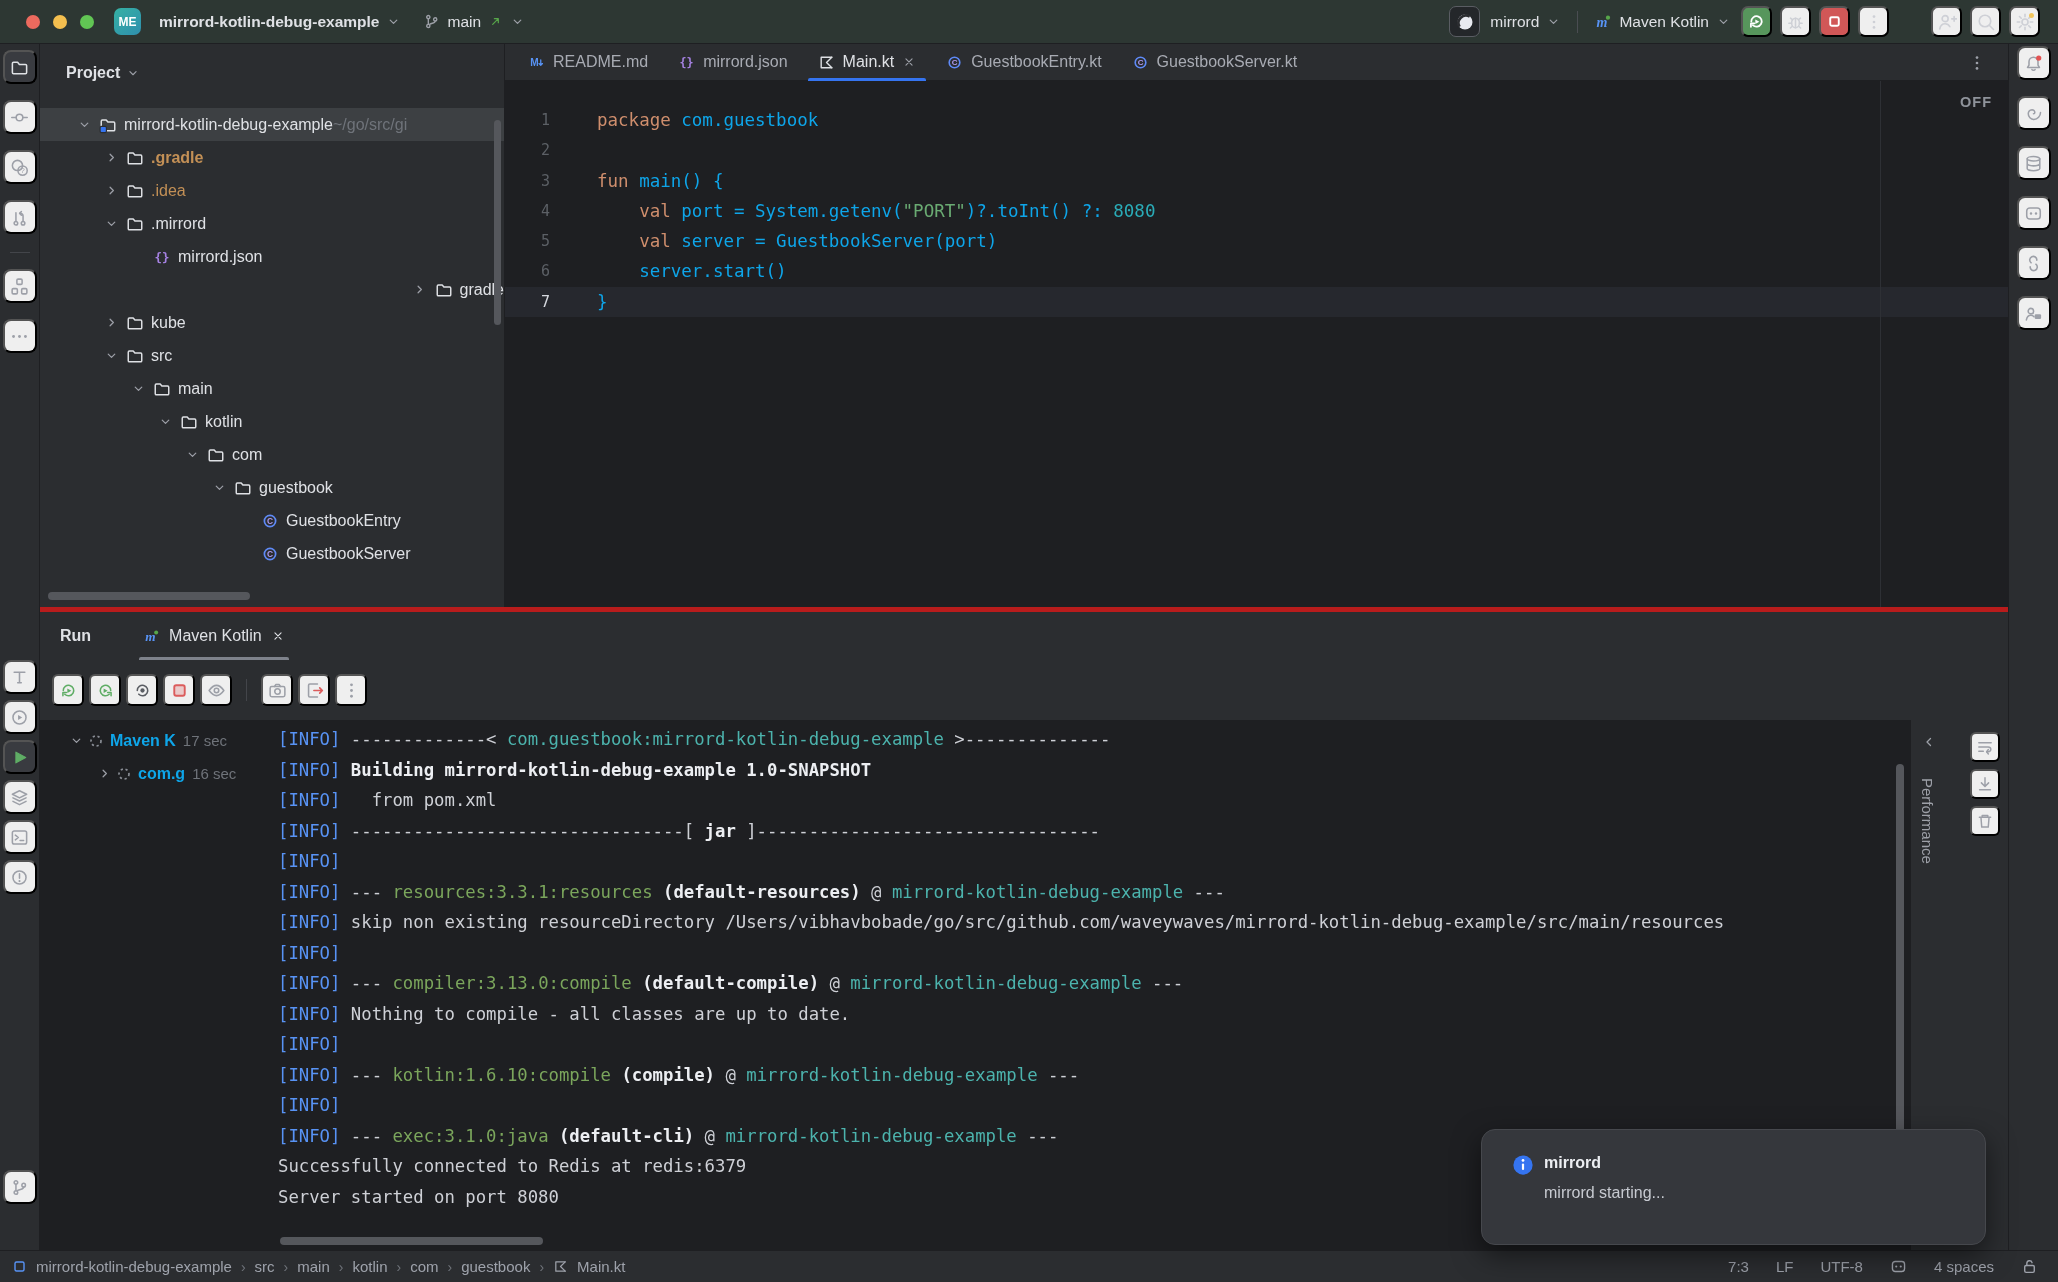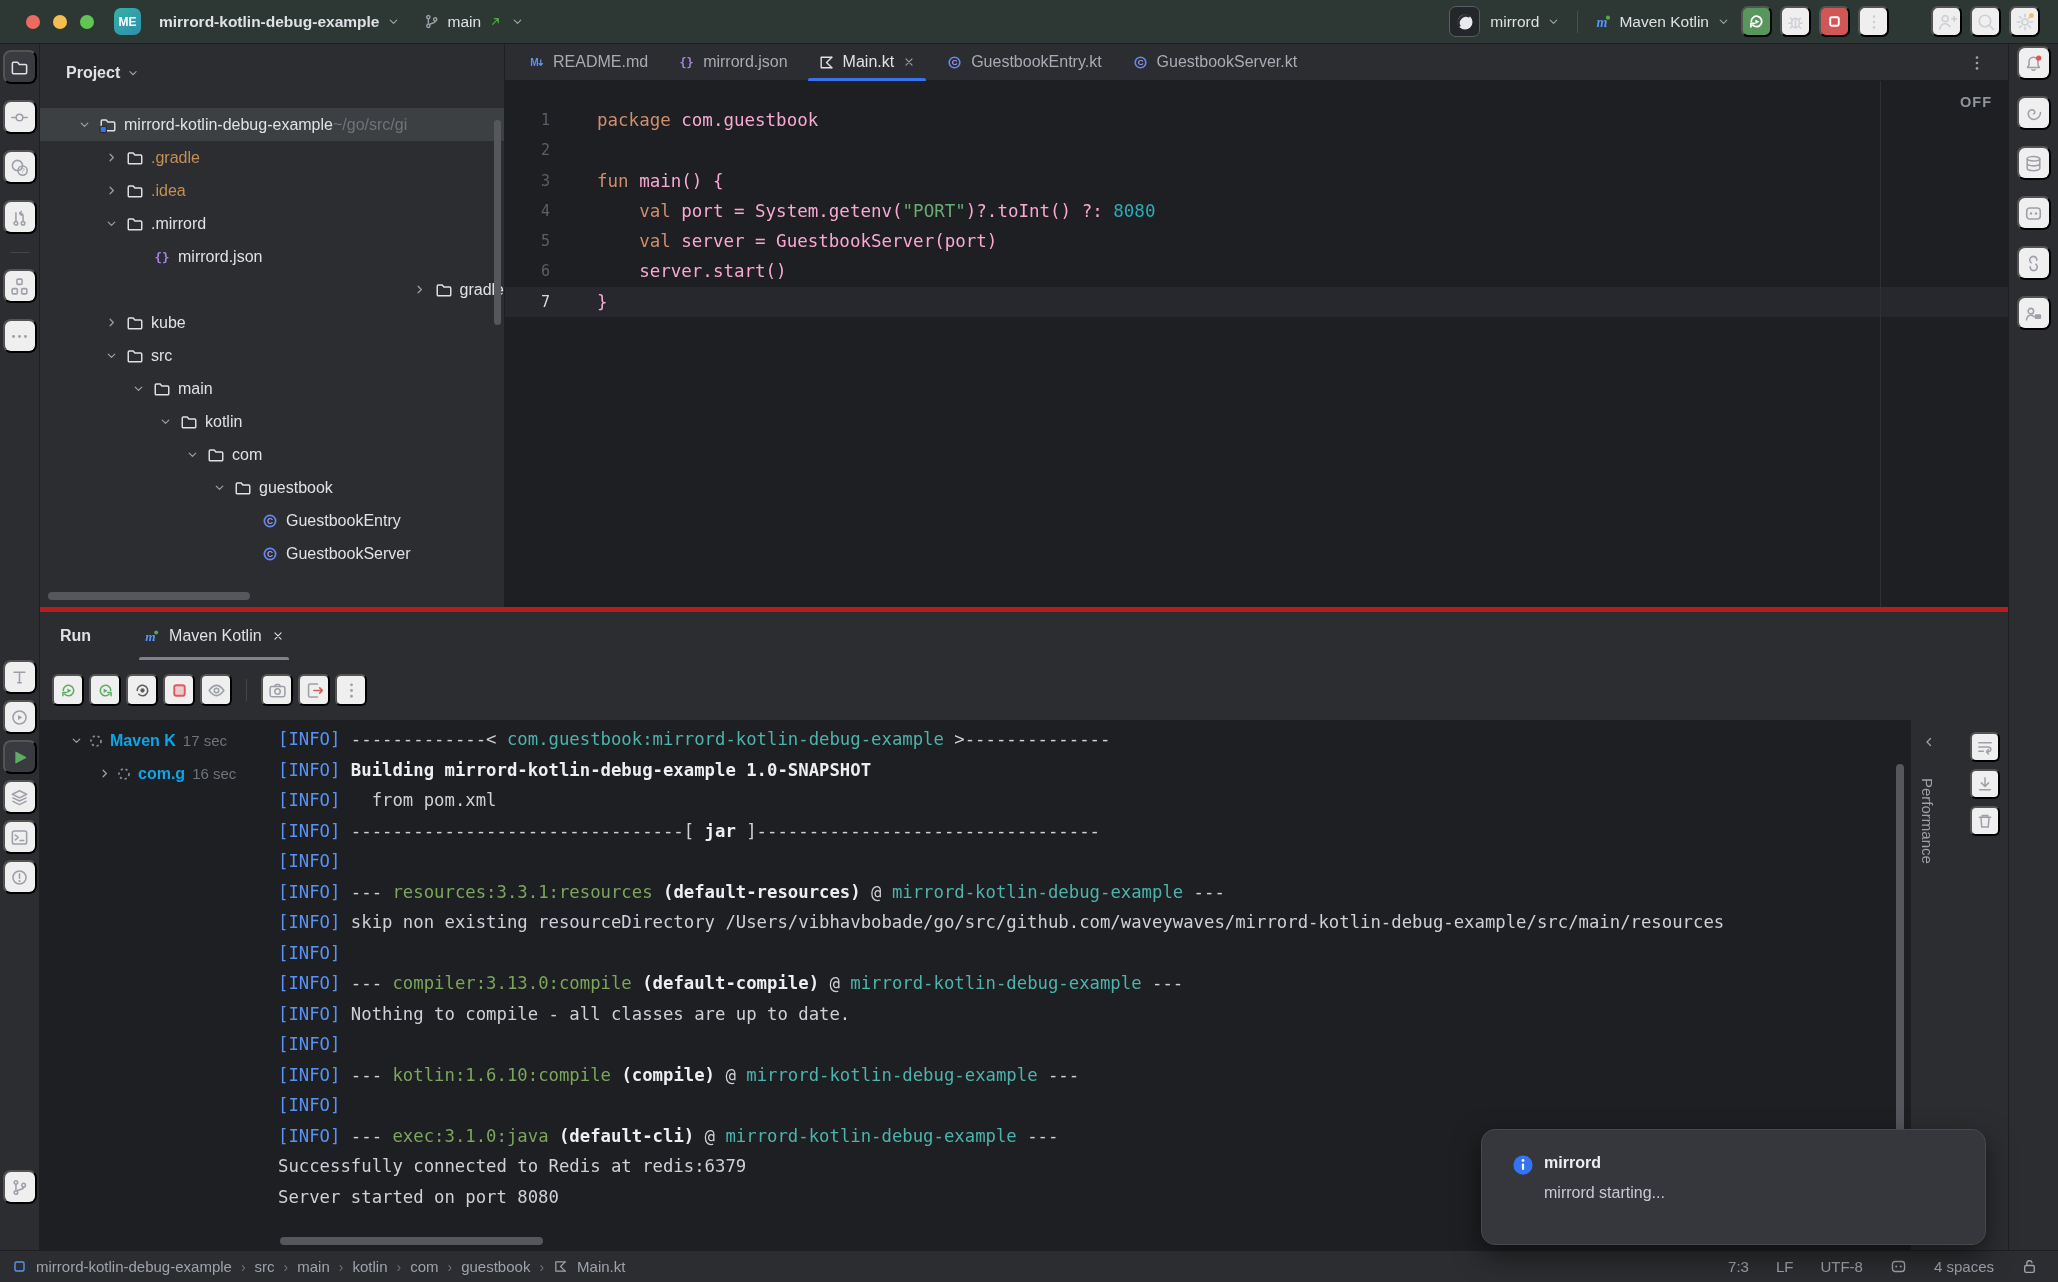"com.guestbook" .t-p { color: #f9a8d4 -> #0ea5e9 }
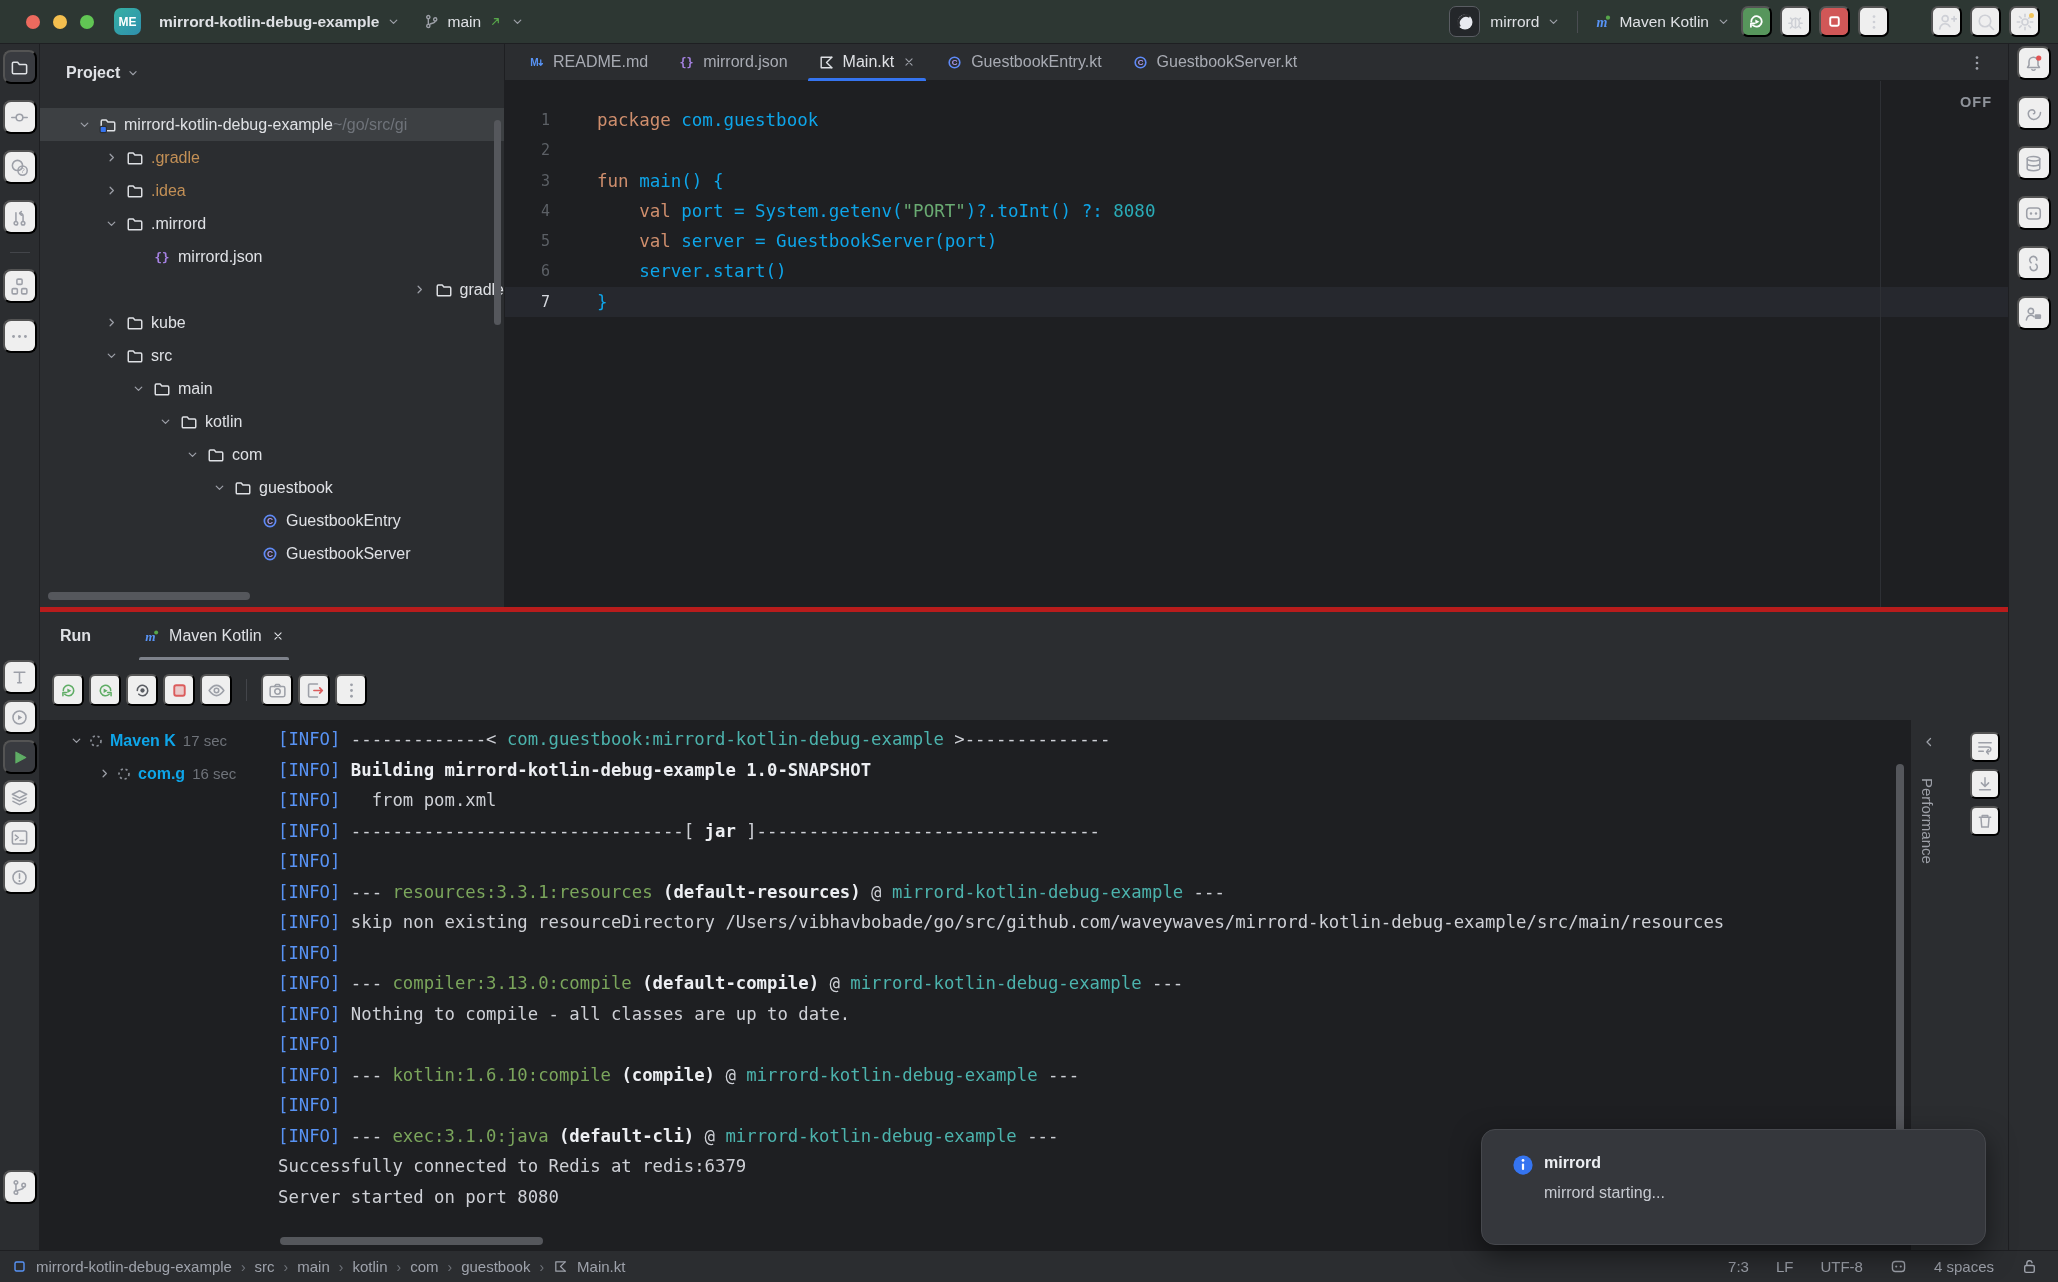".gradle" div.trow { font-weight: none -> bold }
